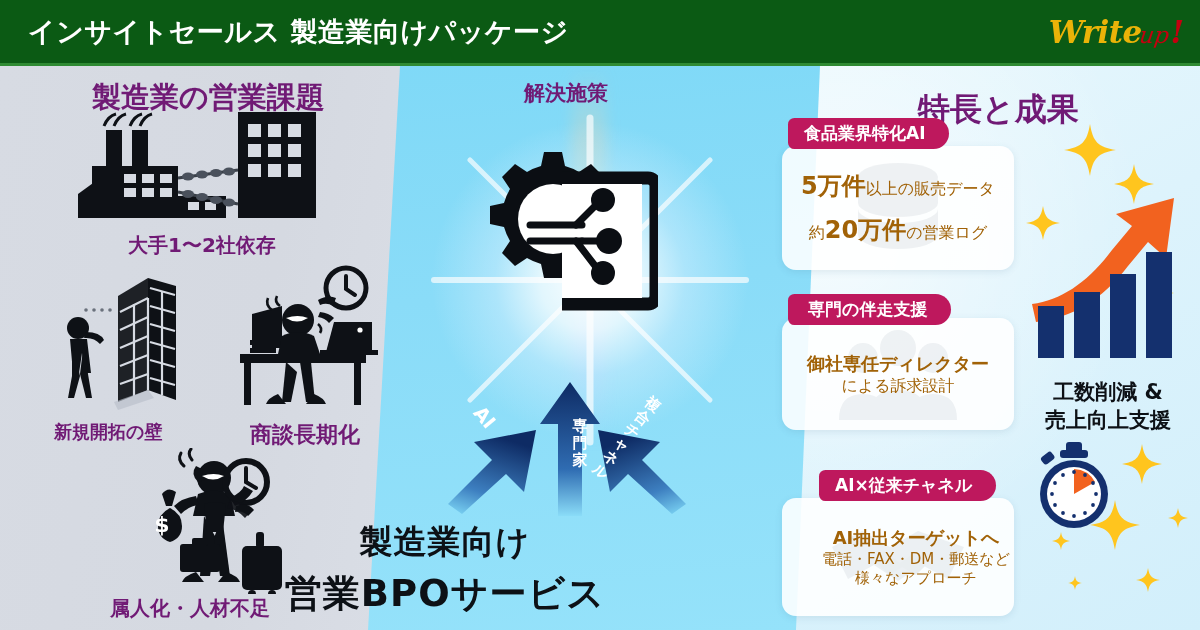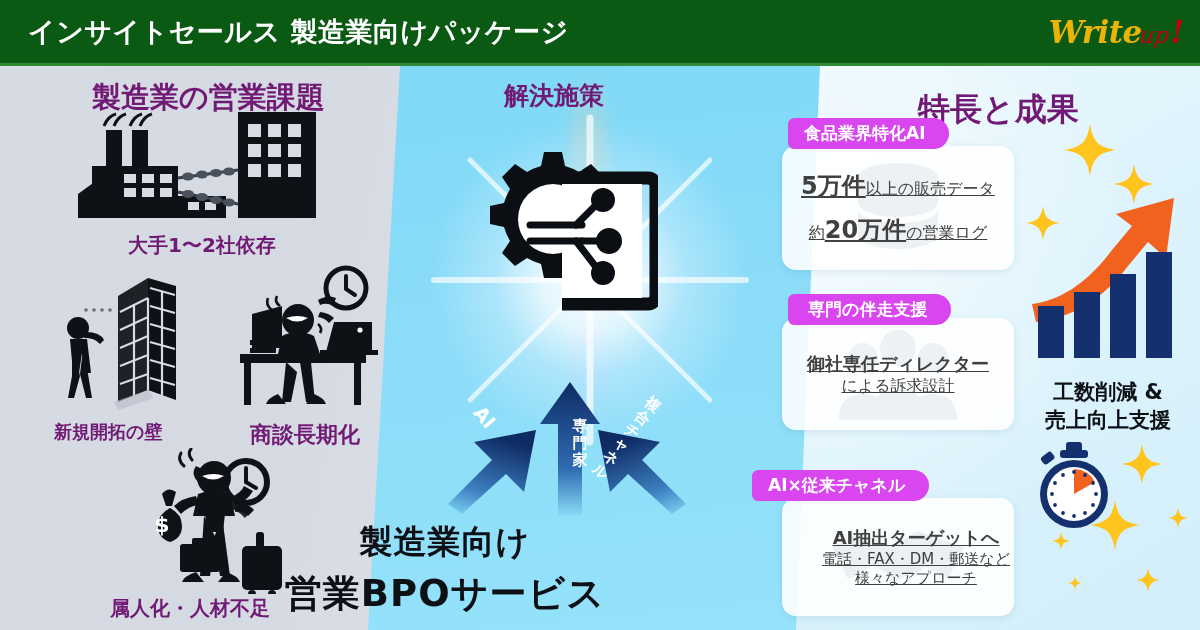"解決施策" .head-mid { font-size: 25px -> 21px; left: 504px -> 524px }
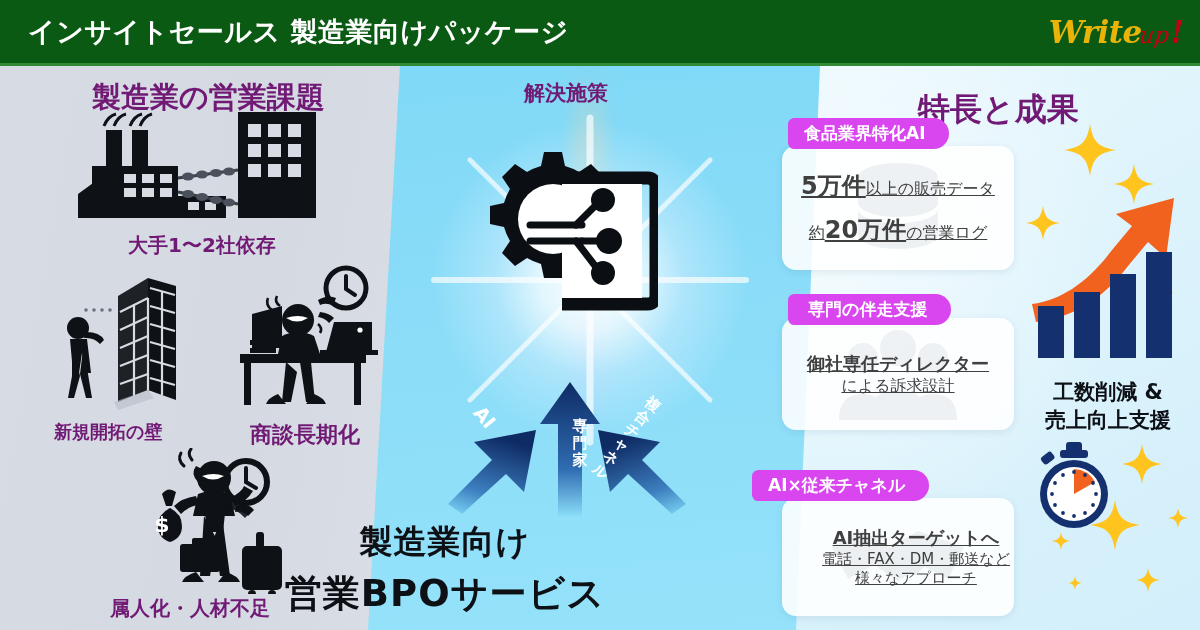"食品業界特化AI" .badge { background: #d946ef -> #be185d }
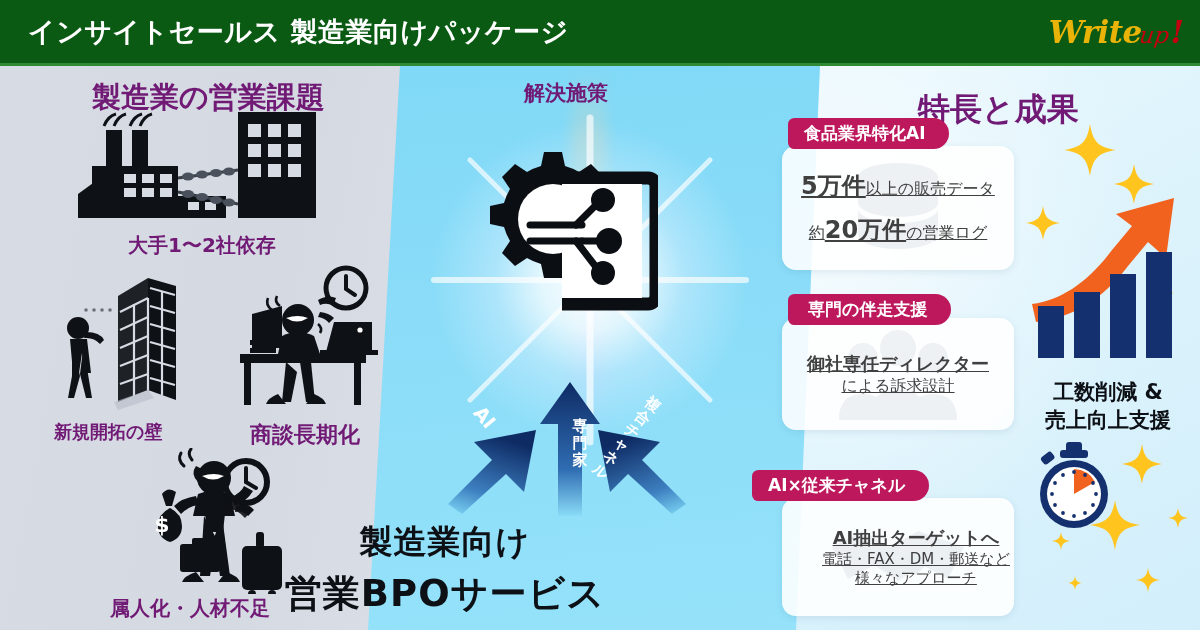"5万件" .cl { color: #404040 -> #a16207; text-decoration: underline -> none }
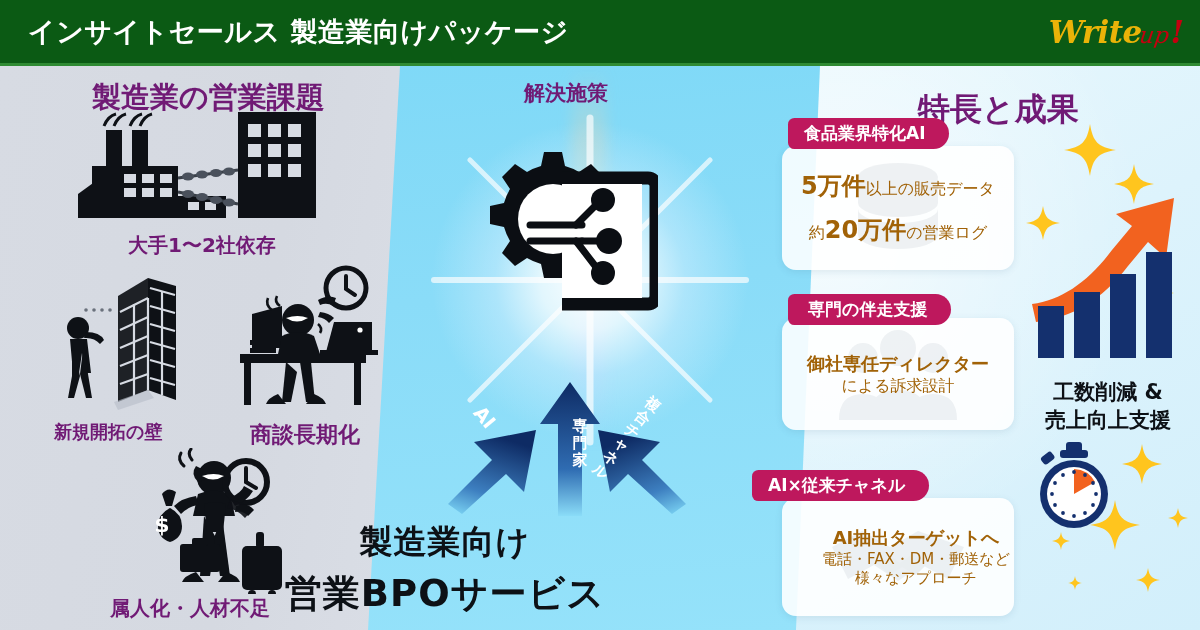"AI×従来チャネル" .badge-3 { left: 752px -> 819px }
